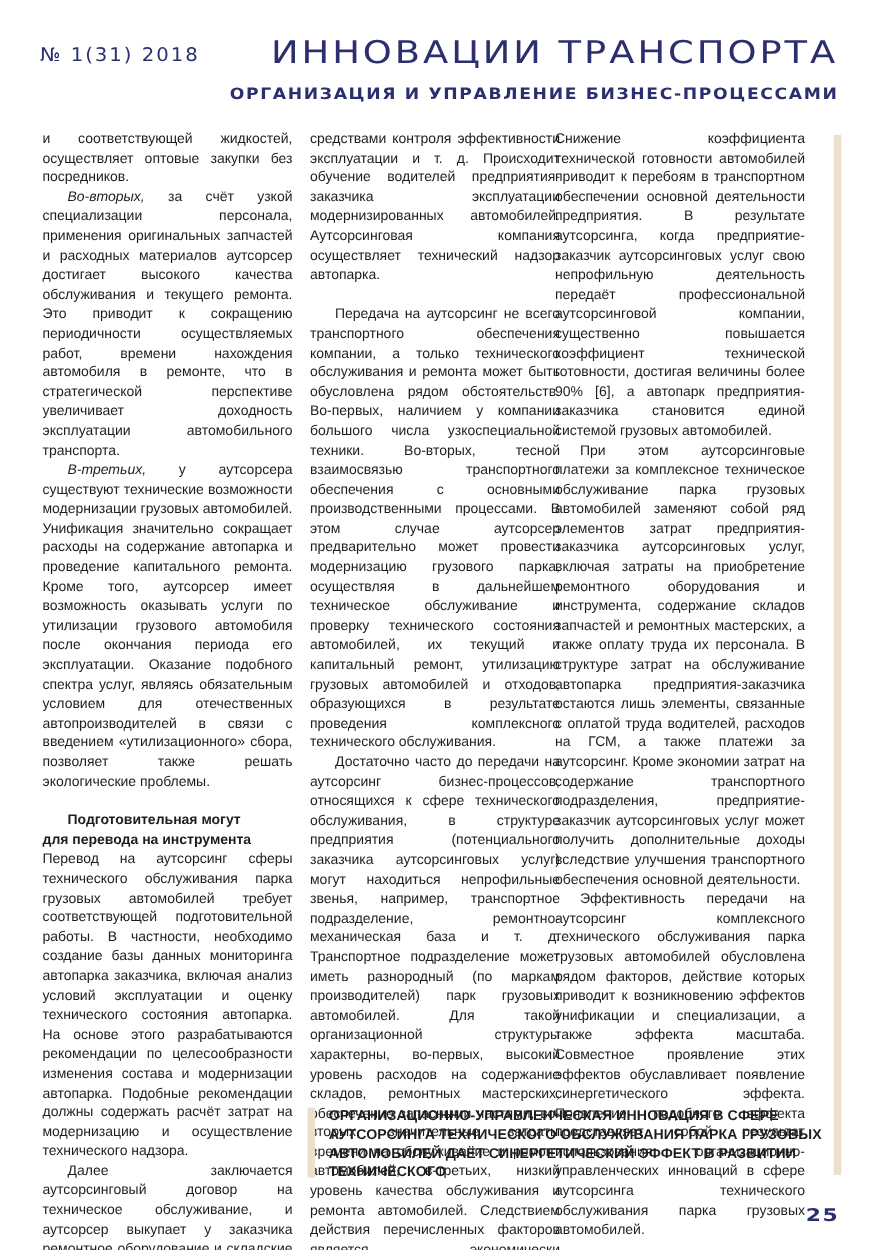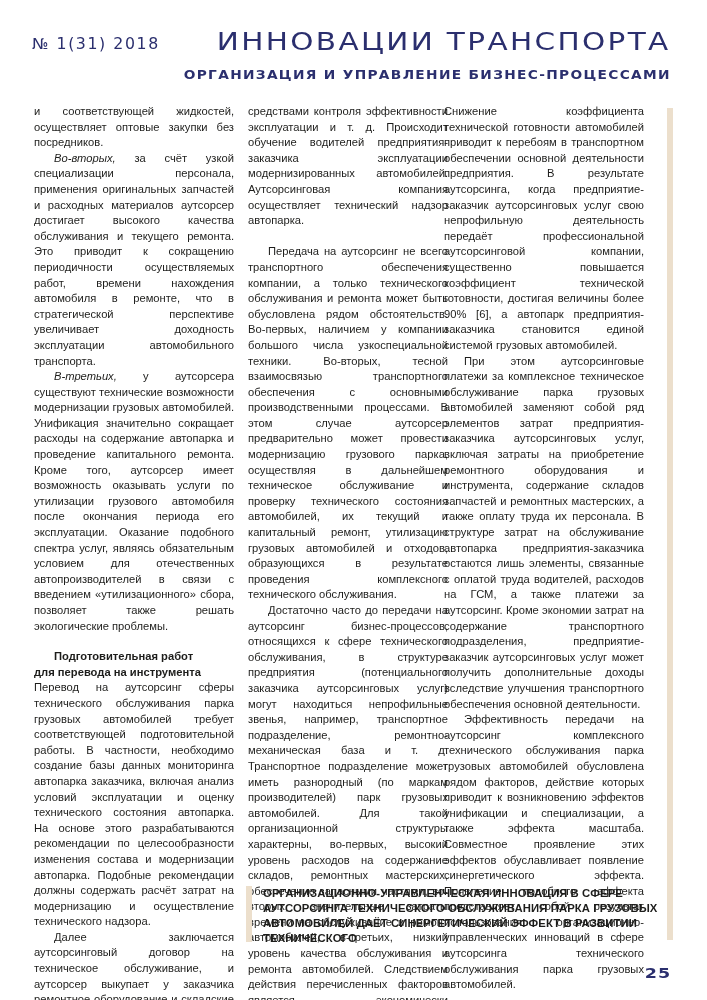"Подготовительная работ" span { text: работ -> могут }
